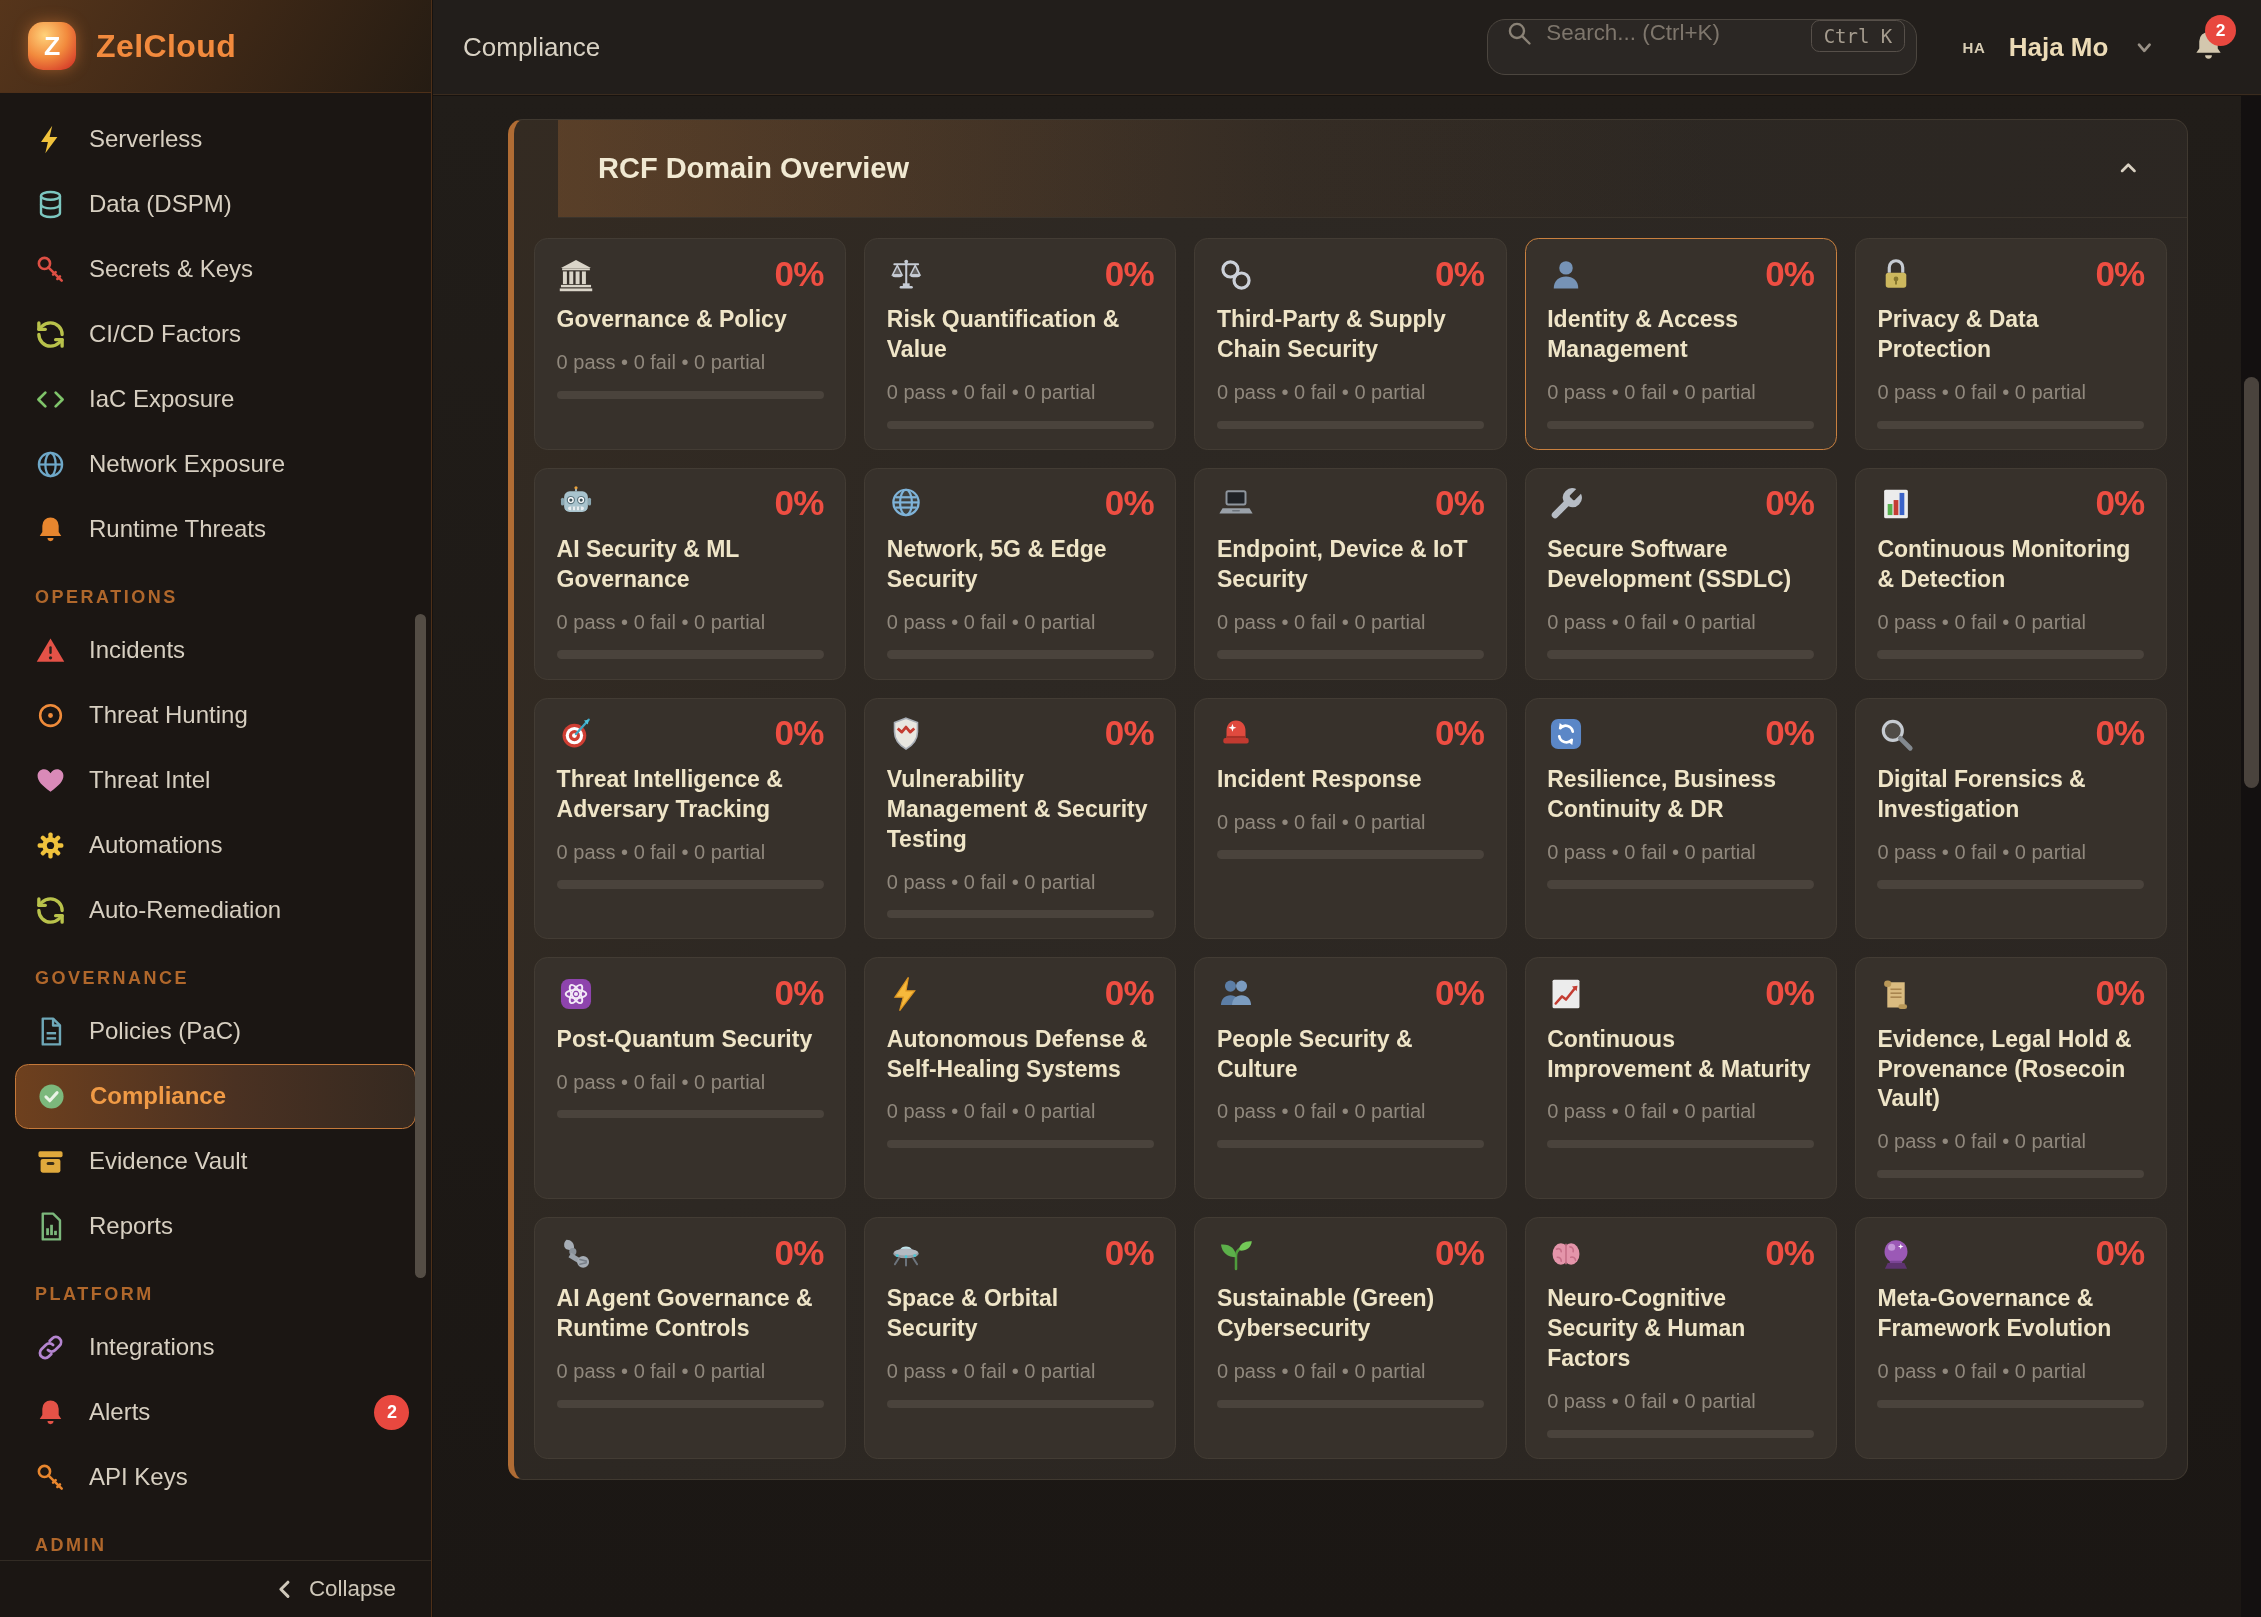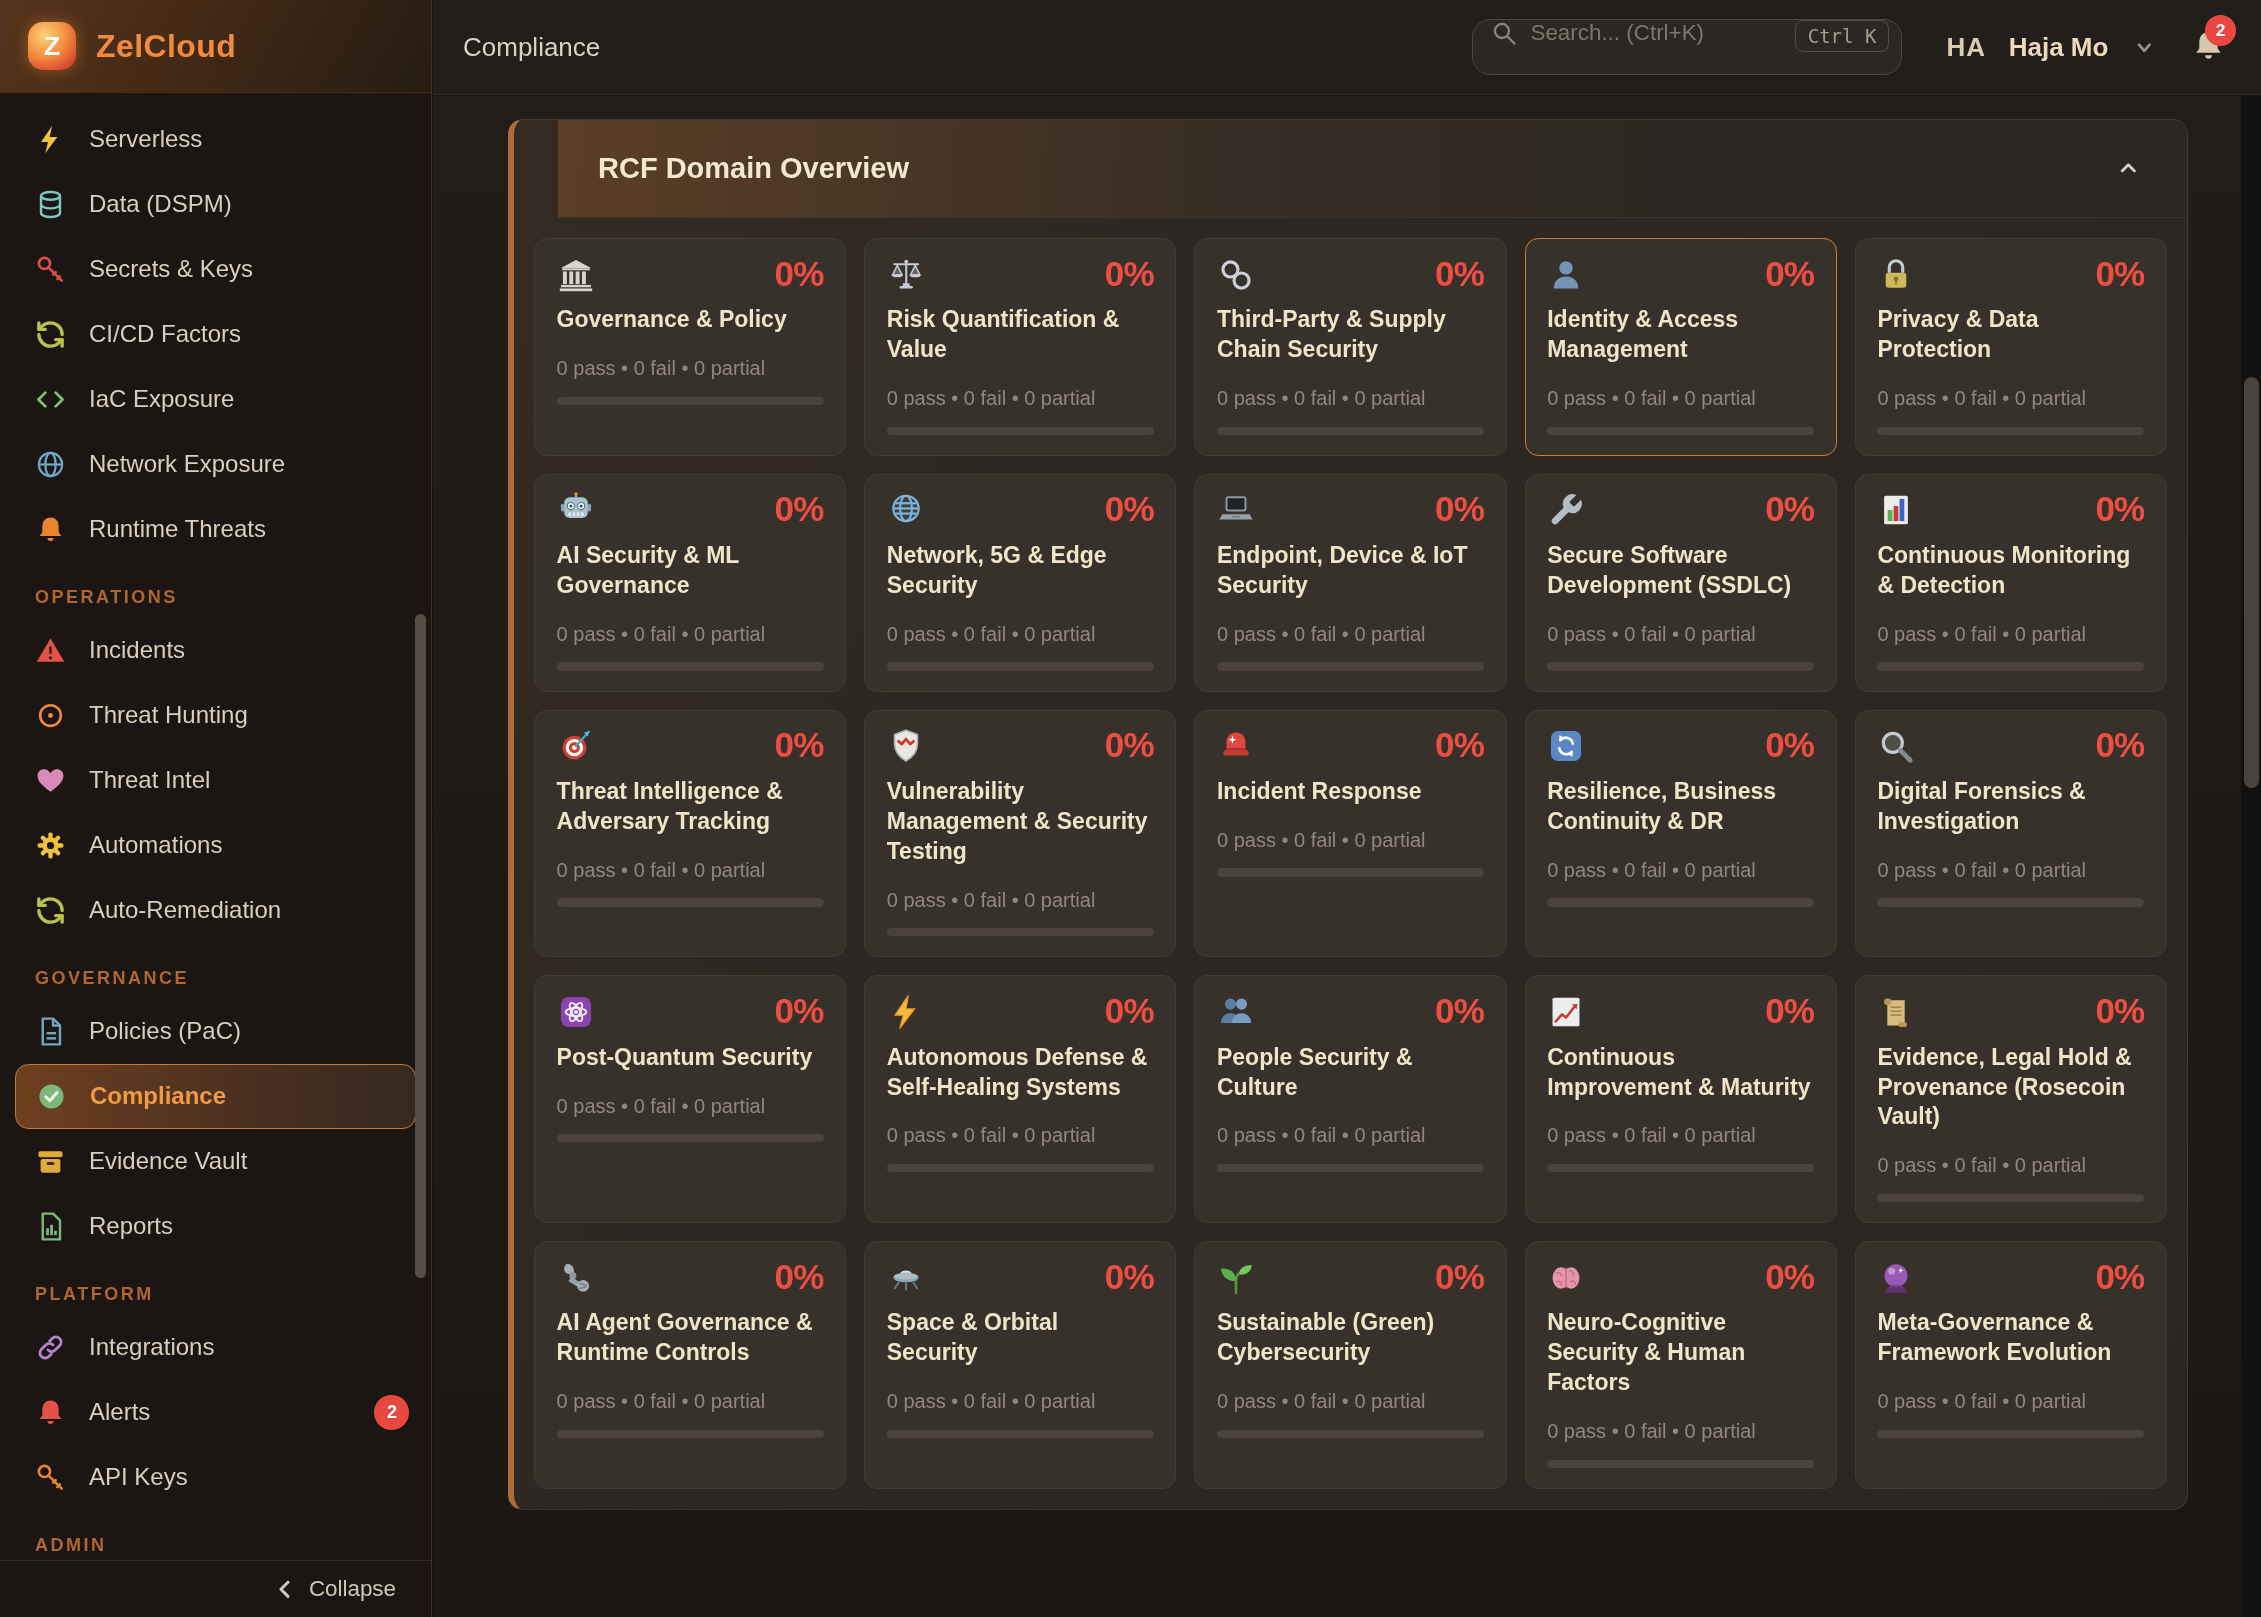"HA" .avatar-initials { font-size: 26px -> 15px }
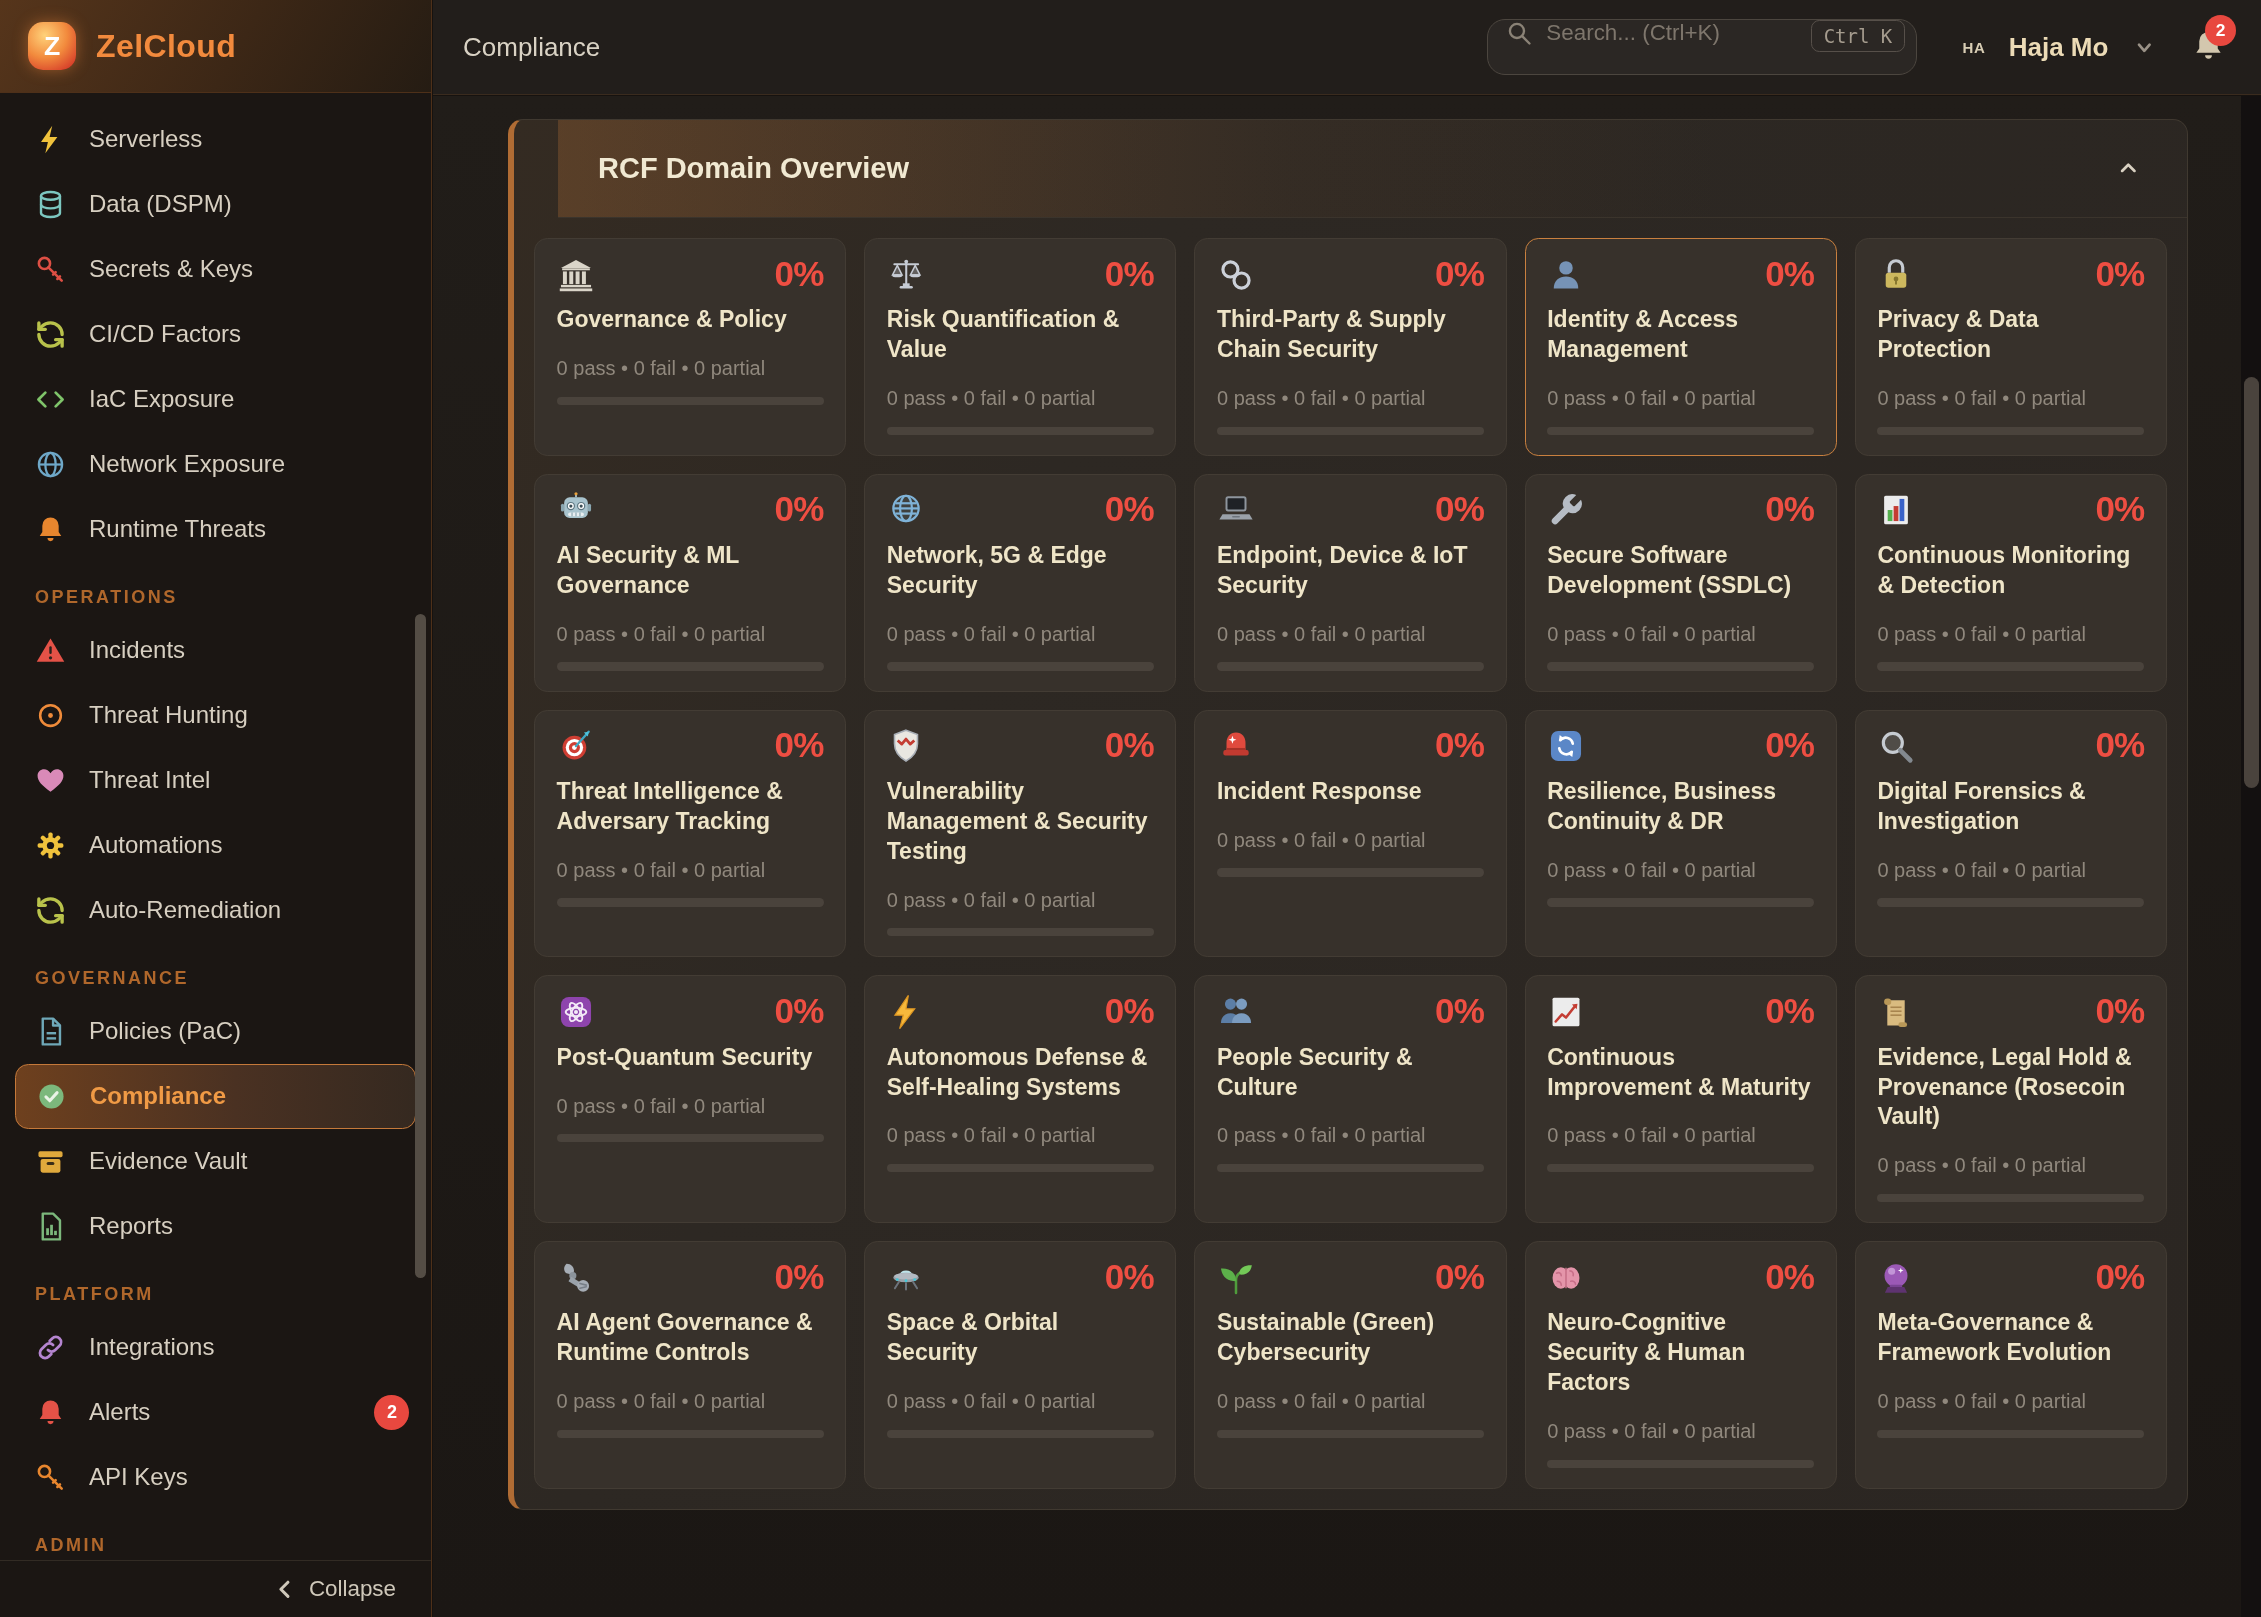"0 pass • 0 fail" .card-stats { margin-top: 22px -> 16px }
